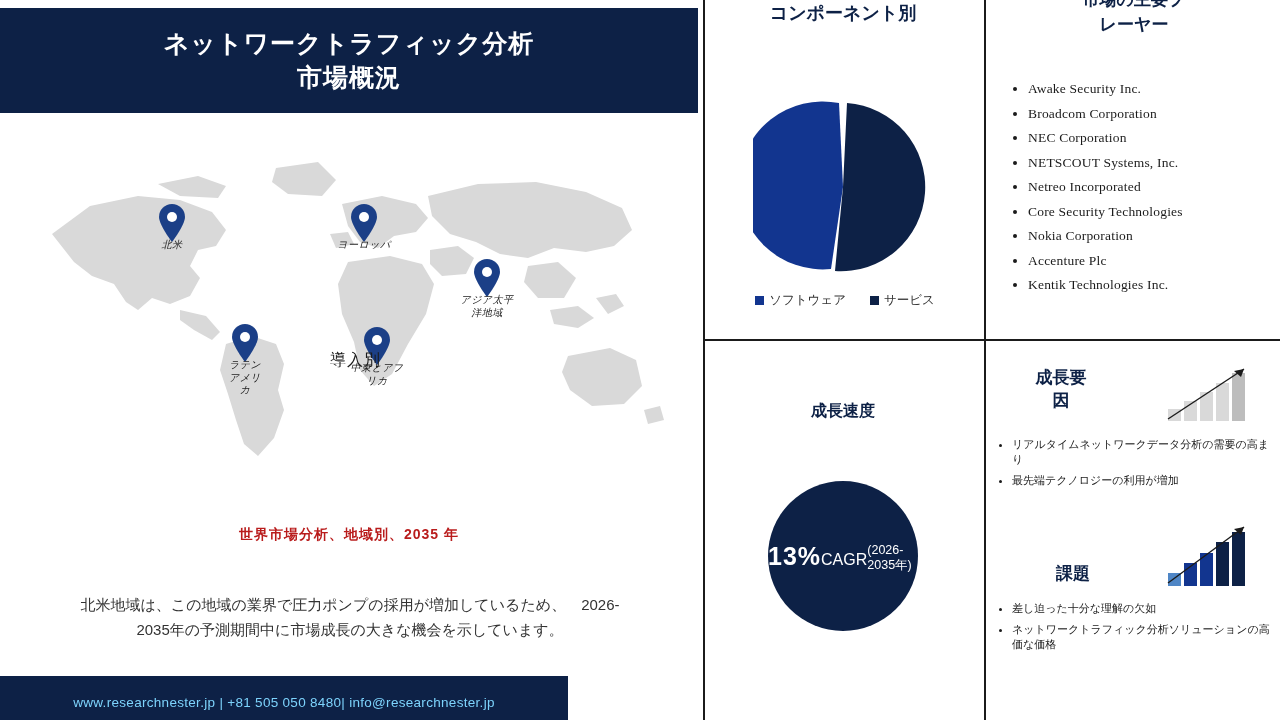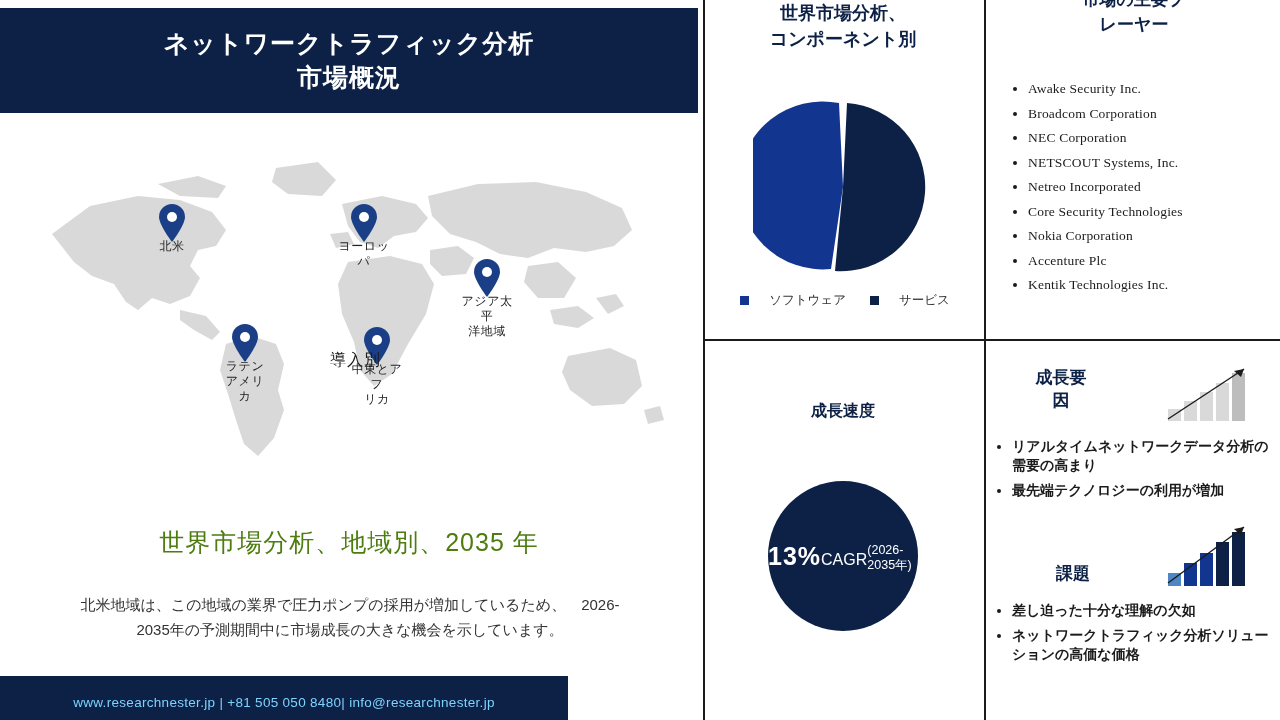"世界市場分析、" div { html: <div>世界市場分析、</div> -> none }
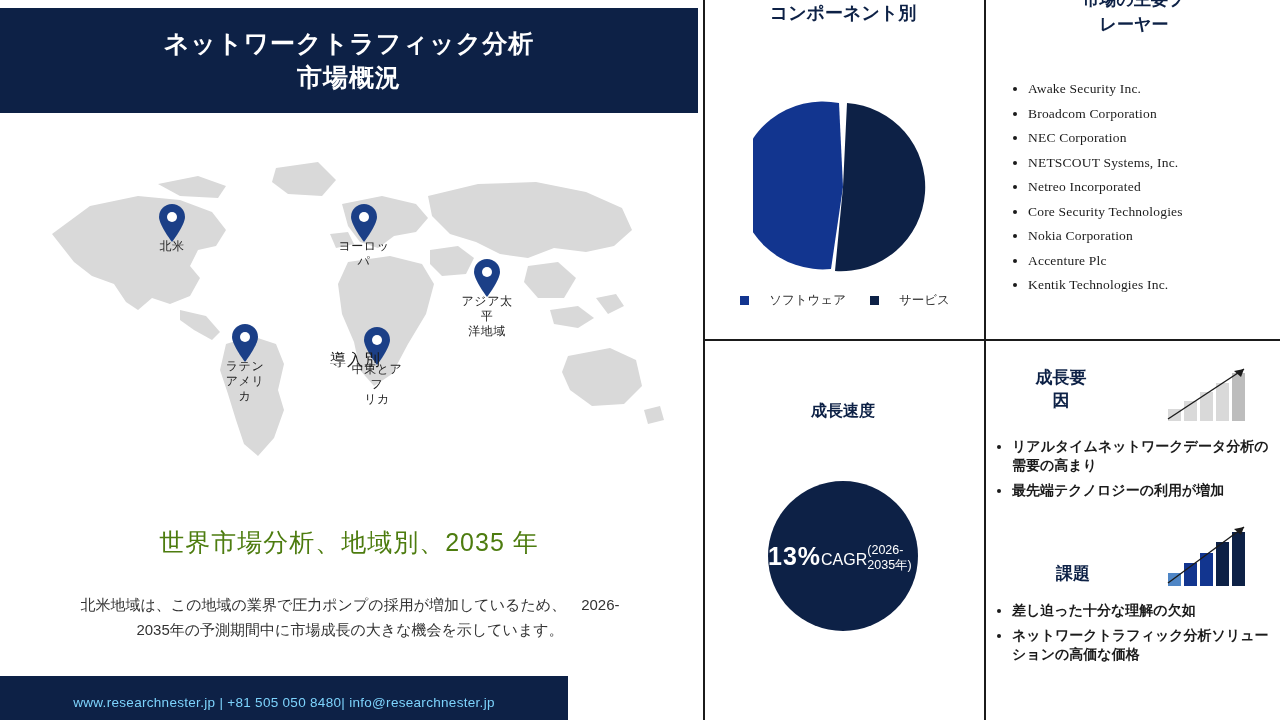"北米" .pin .lab { font-size: 12px -> 10px; font-style: none -> italic }
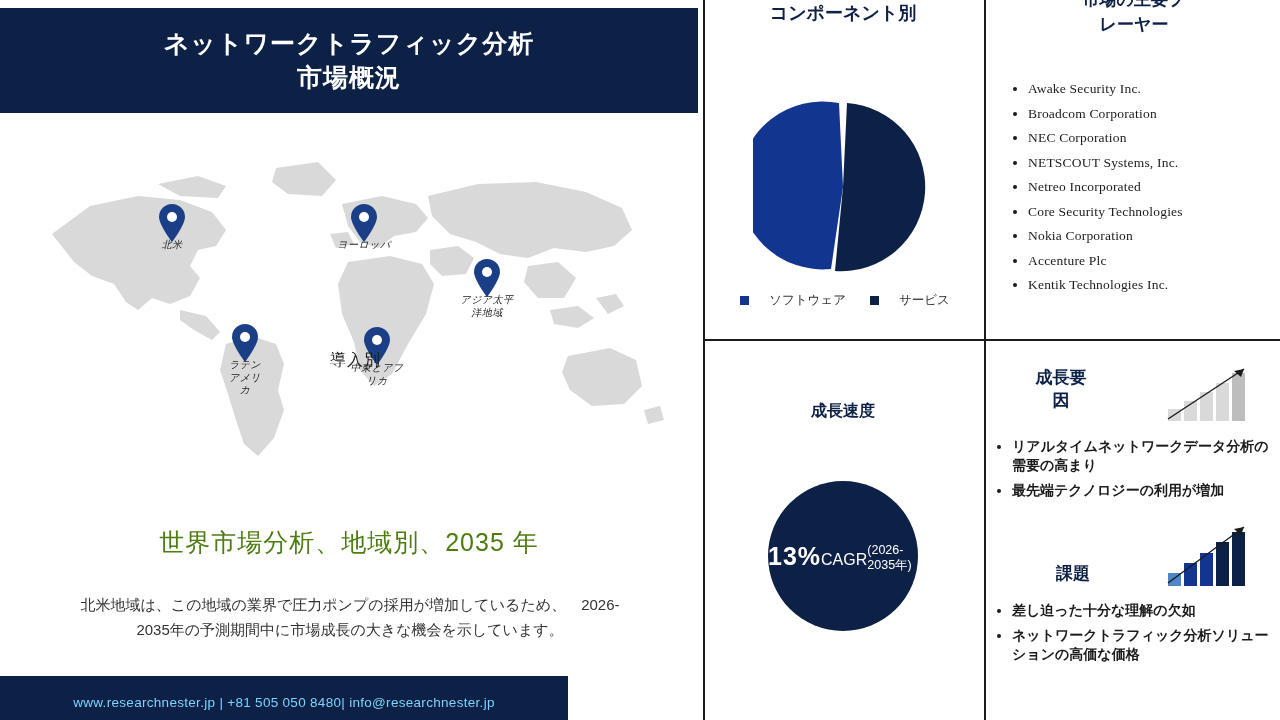"ソフトウェア" .legend .it { gap: 20px -> 5px }
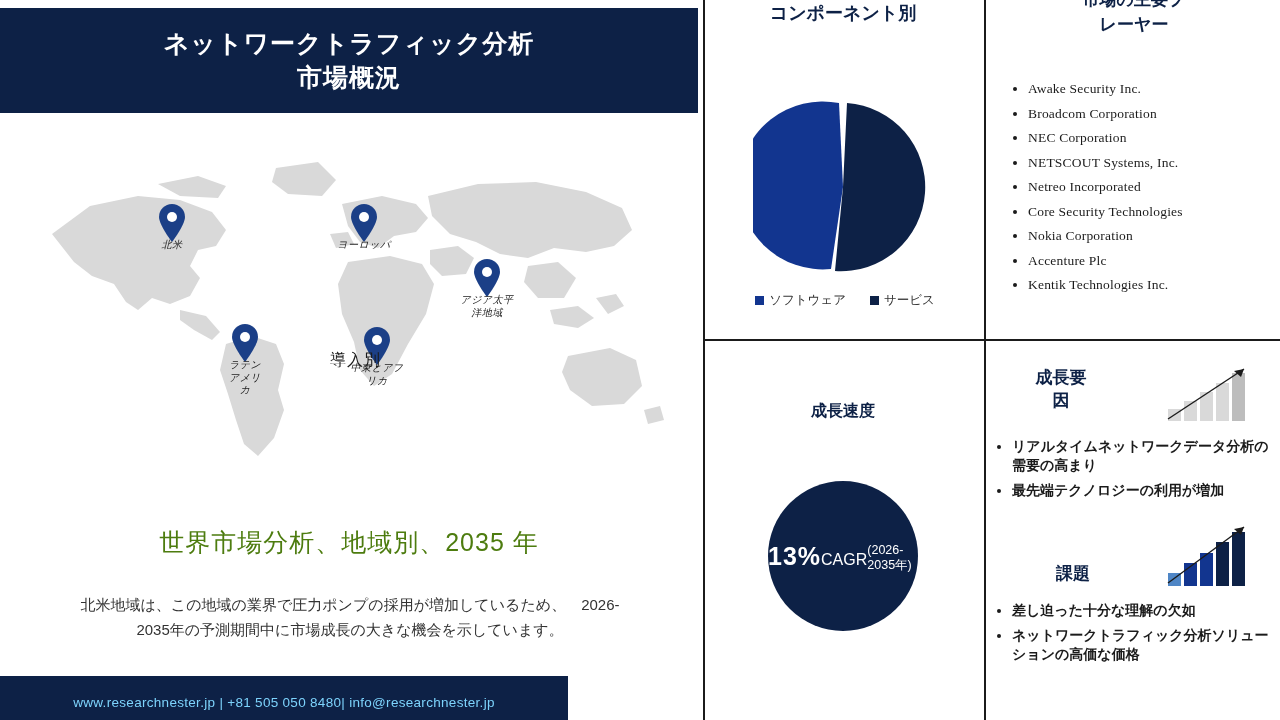"リアルタイムネットワークデータ分析の需要の高まり" .br li { font-size: 14px -> 11px; font-weight: bold -> none }
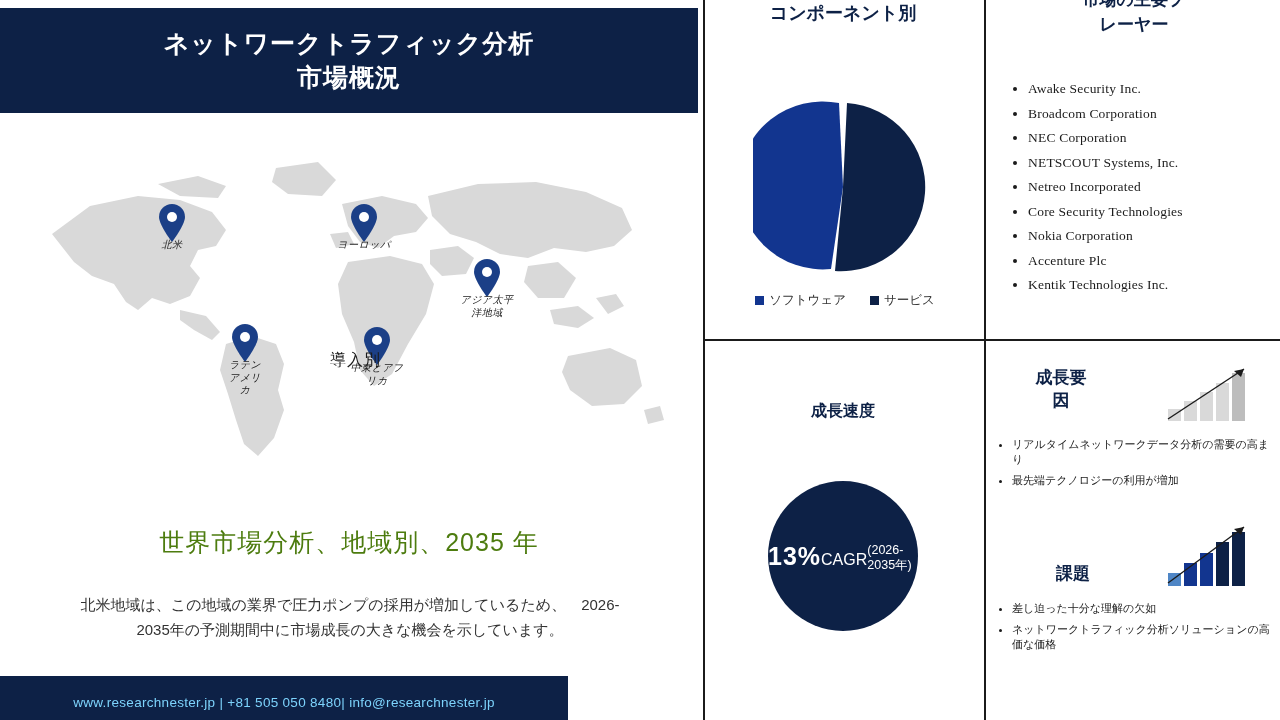"世界市場分析、地域別、2035 年" .left-sub { color: #4d7c0f -> #b91c1c; font-size: 25px -> 14px; font-weight: normal -> bold }
